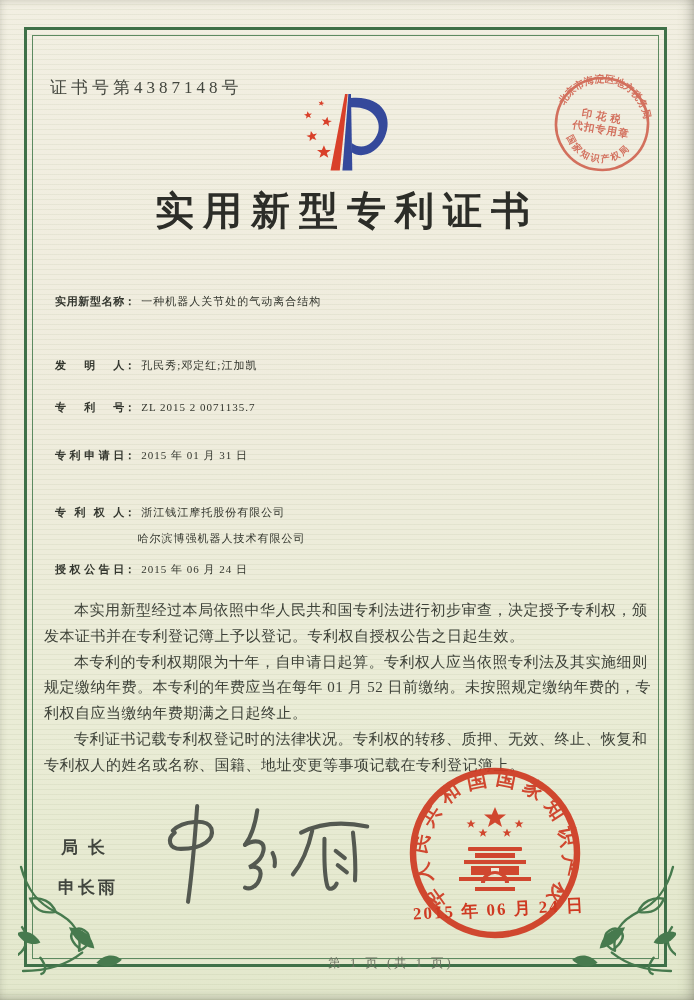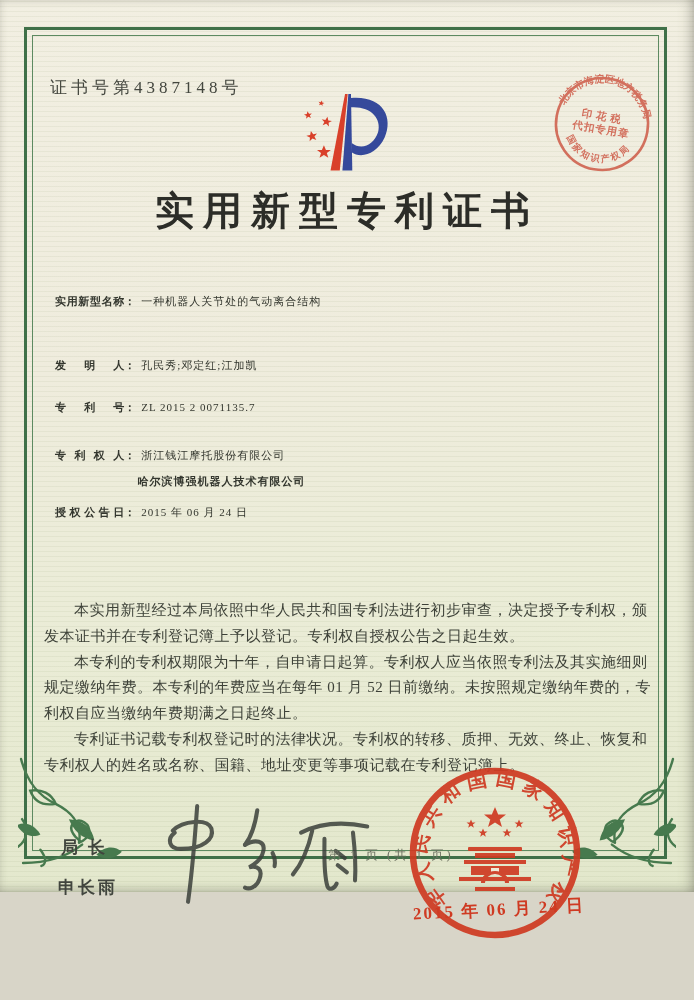"证书号第4387148号" .sheet { height: 892px -> 1000px }
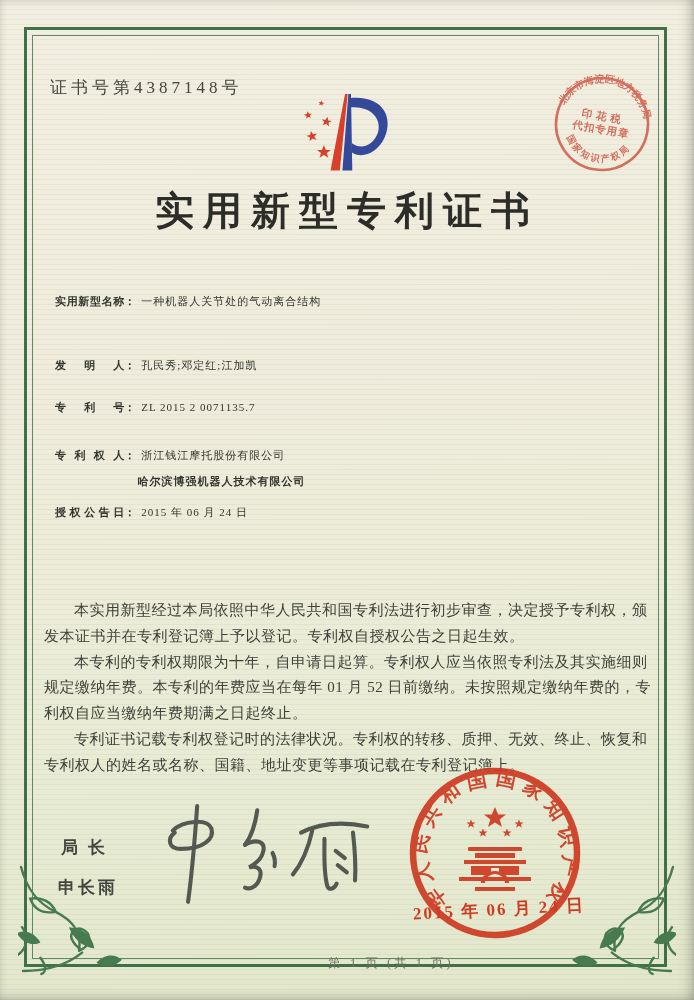"专利申请日： 2015 年 01 月" div.f-row { html: none -> <div> <span>专利申请日</span><span>：</span><span>2015 年 01 月 31 日</span> </div> }
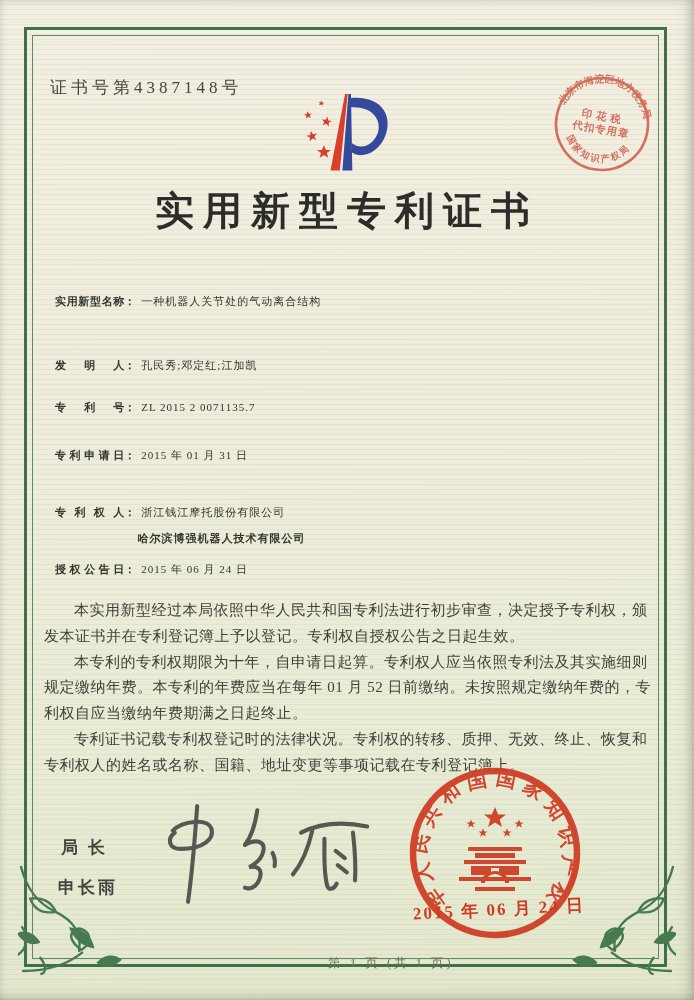"哈尔滨博强机器人技术有限公司" .f-value2 { font-weight: 700 -> 400 }
